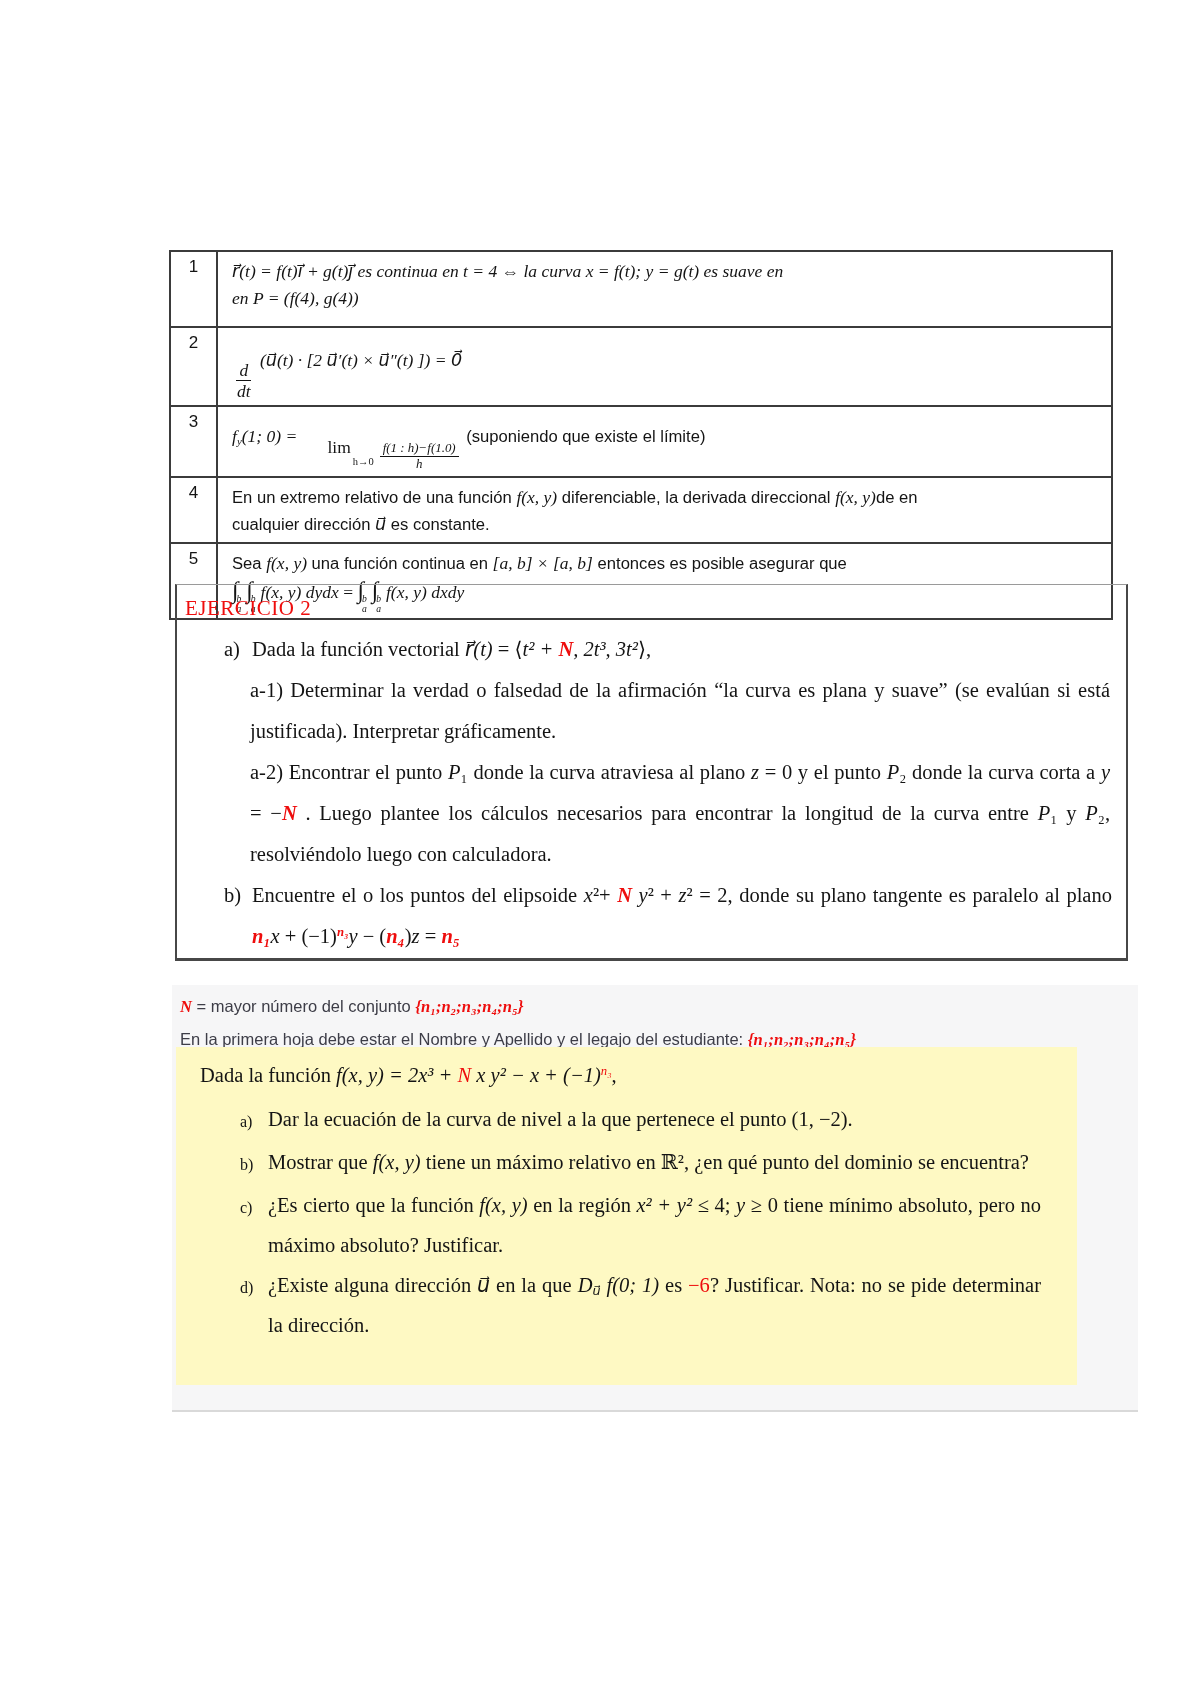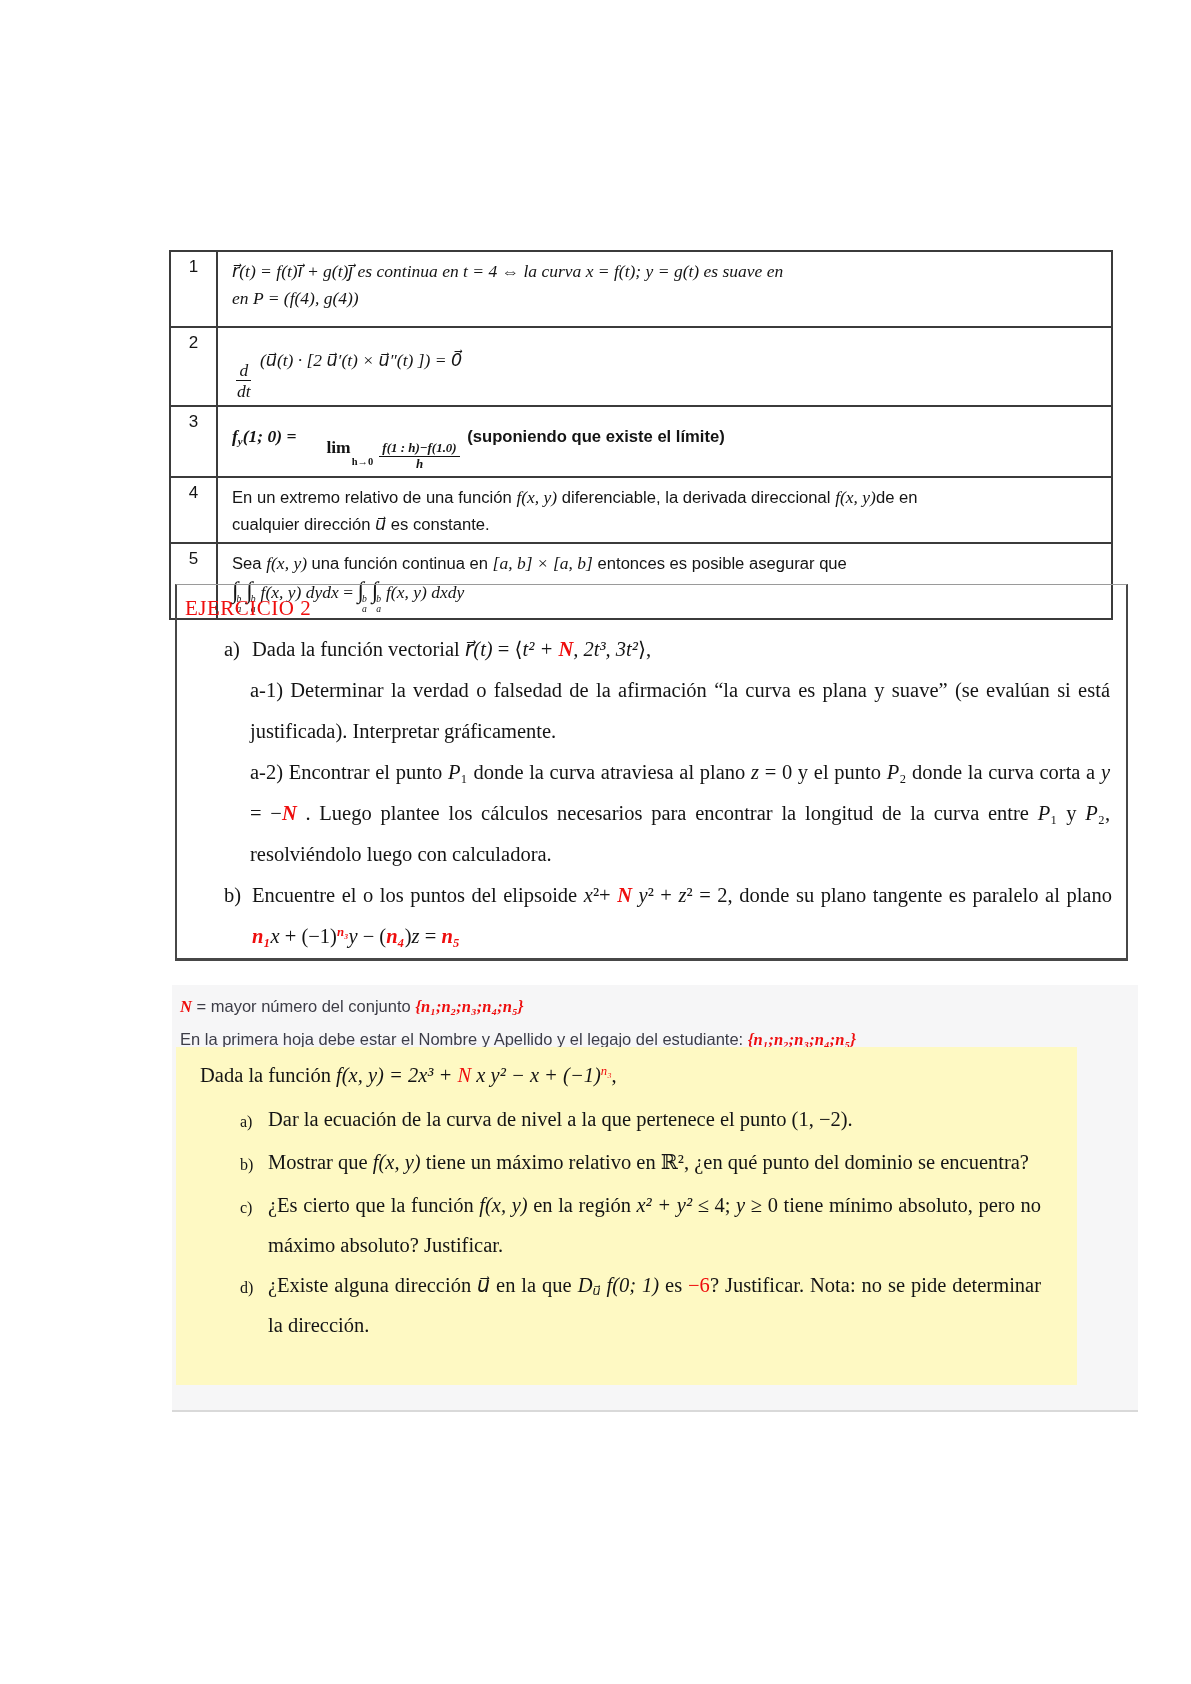"fy(1; 0) =" div.tline { font-weight: bold -> none }
